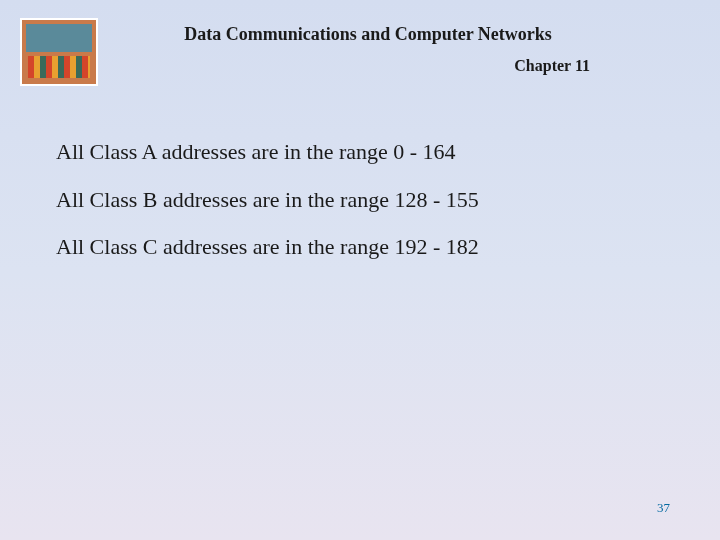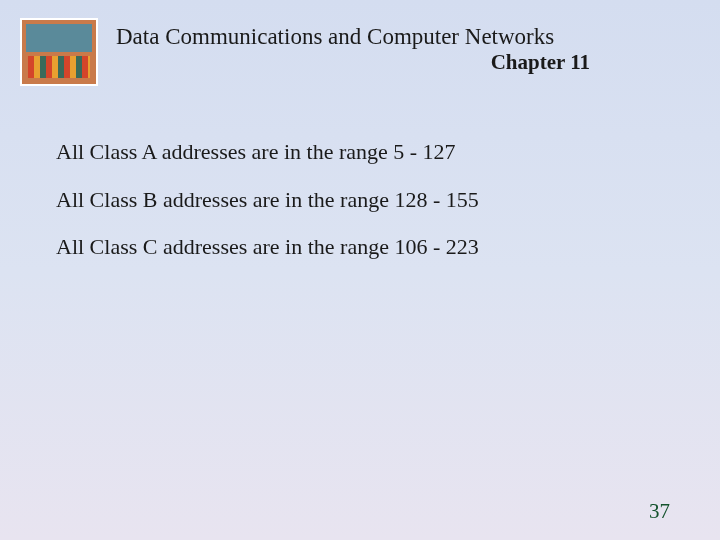"Data Communications and Computer" .header-title { font-size: 23px -> 18px; font-weight: normal -> bold; text-align: left -> center }
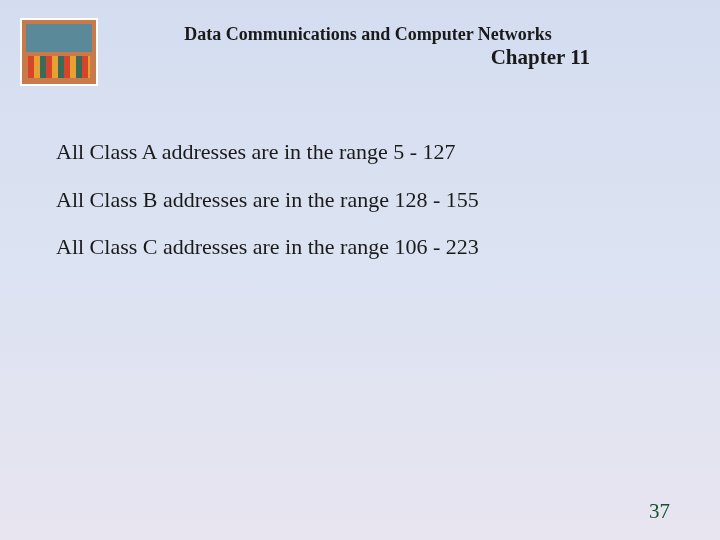"Chapter 11" .header-chapter { font-size: 21px -> 16px; margin-top: 0 -> 12px }
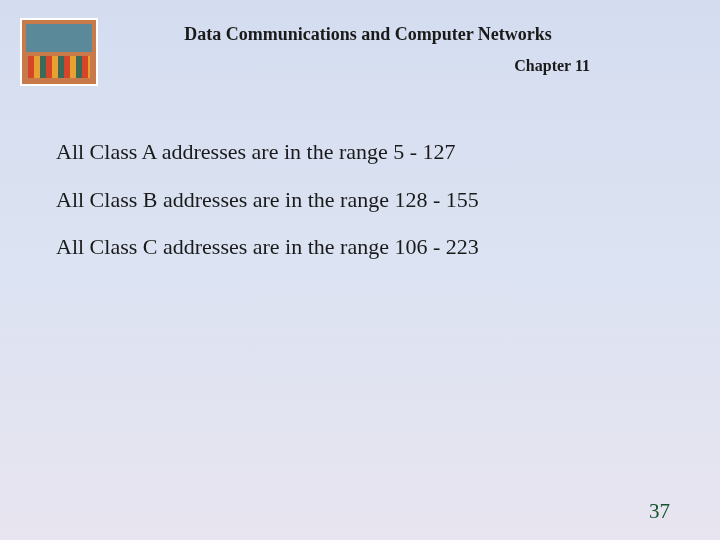"All Class A addresses are" p.body-text { text: 5 - 127 -> 0 - 164 }
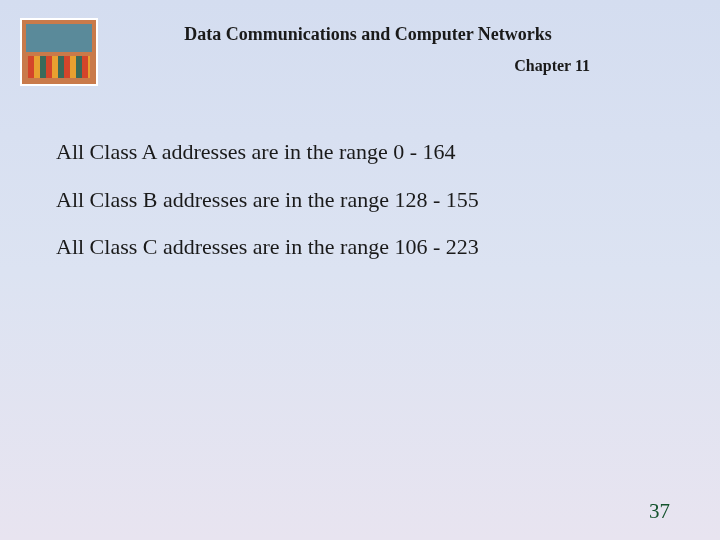"All Class C addresses are" p.body-text { text: 106 - 223 -> 192 - 182 }
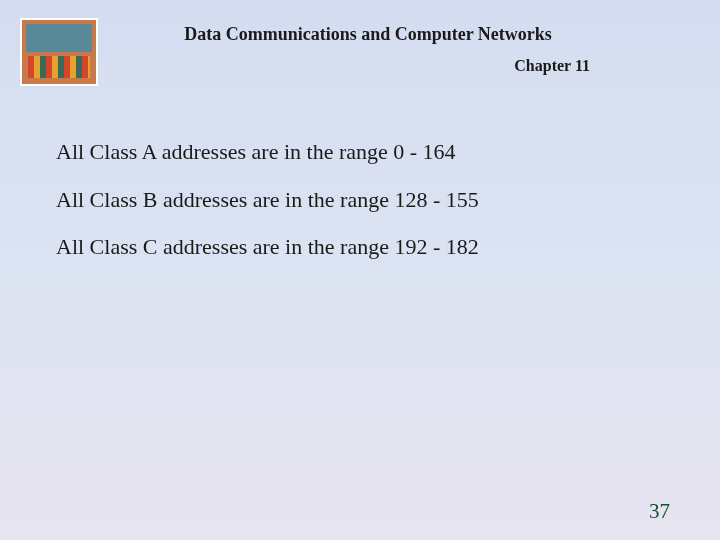"37" .page-number { bottom: 16px -> 24px; color: #14532d -> #0369a1; font-size: 21px -> 13px }
